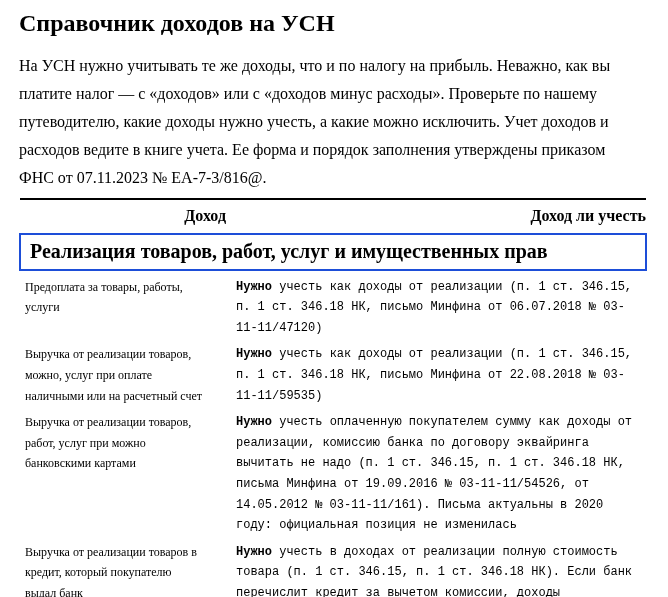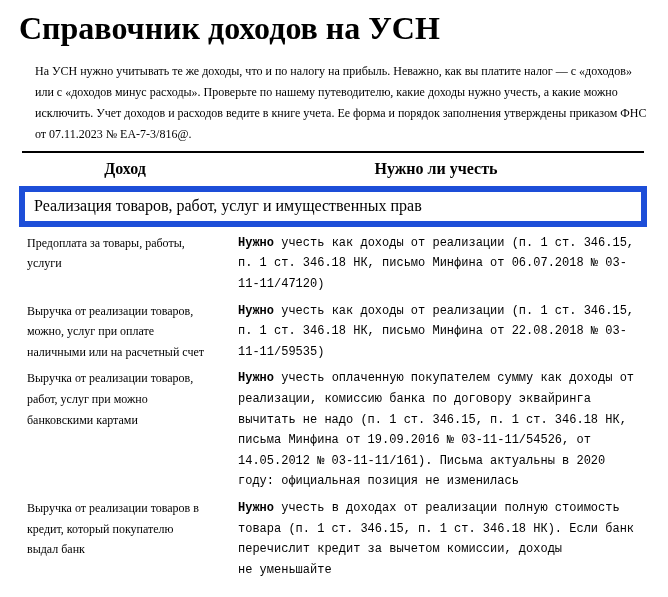"Справочник доходов на УСН" h1.page-title { font-size: 32px -> 24px }
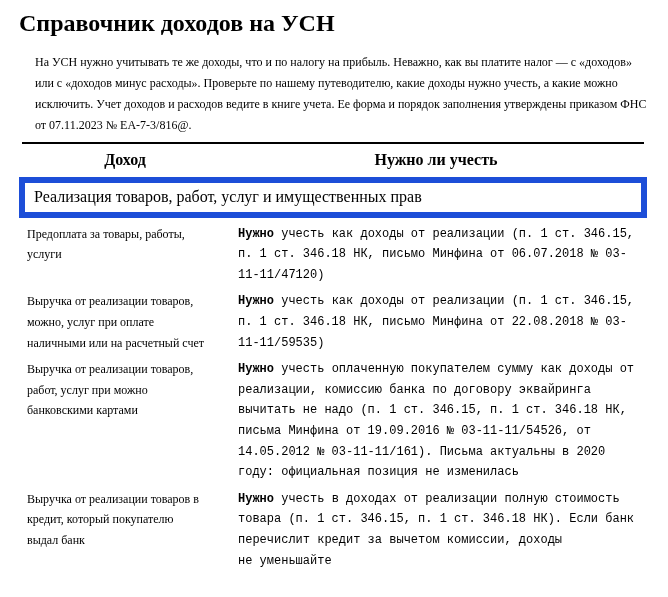"На УСН нужно учитывать те" .intro { font-size: 12px -> 16px; line-height: 21px -> 28px; margin: 0 0 6px 16px -> 0 0 6px 0 }
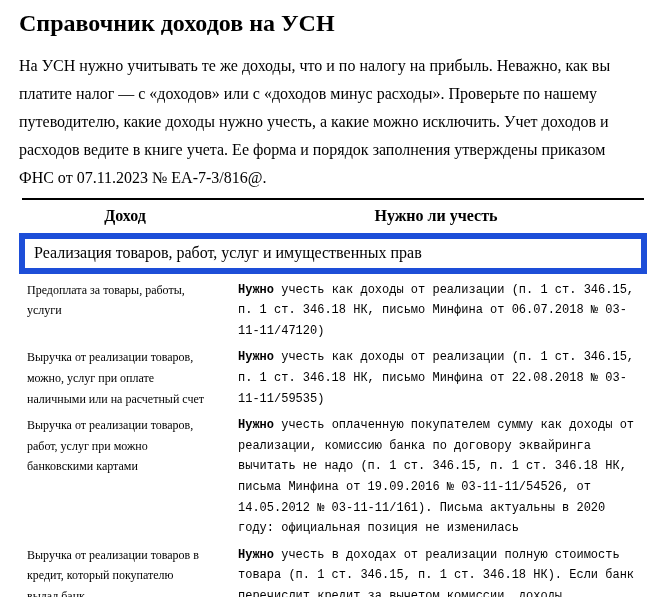"Доход" table.income-table th { text-align: center -> right }
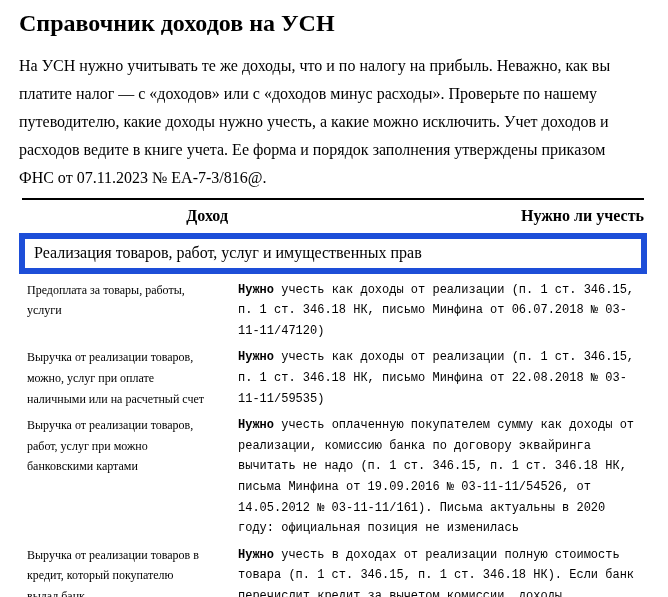"Нужно ли учесть" th { text: Нужно -> Доход }
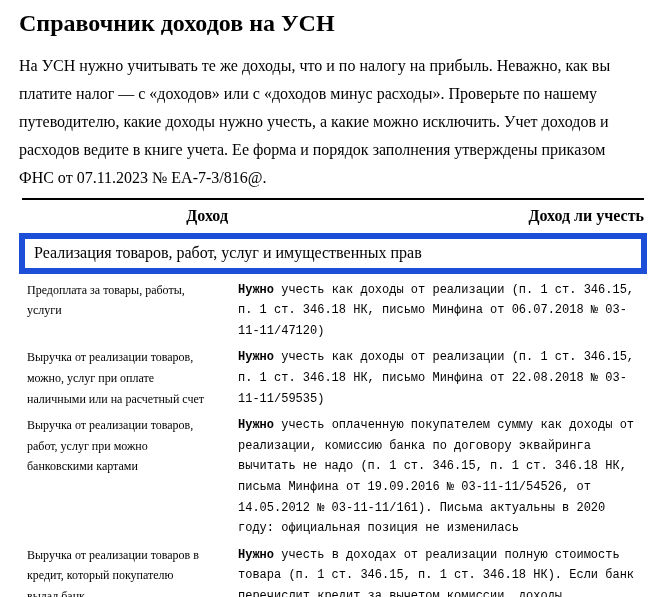"Реализация товаров, работ, услуг и" td.section-cell { border: 6px solid #1d4ed8 -> 2px solid #1d4ed8; font-size: 16px -> 20px; font-weight: normal -> bold }
